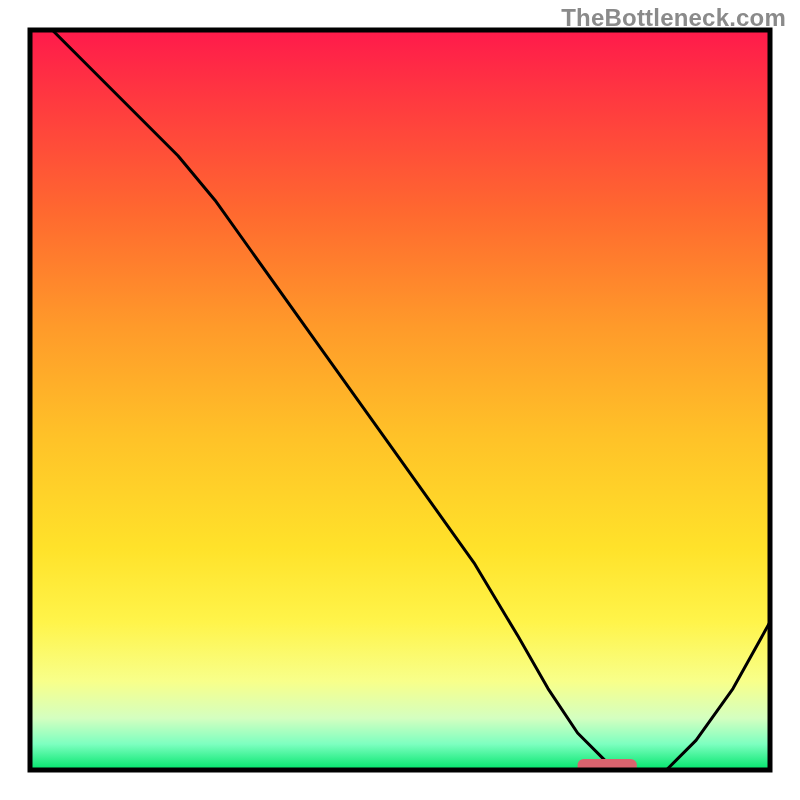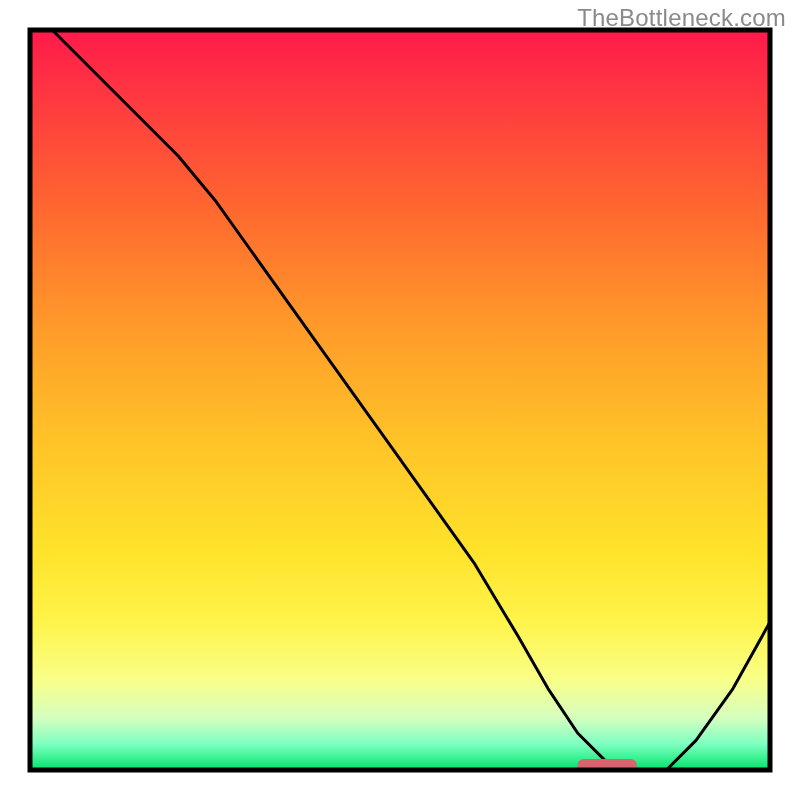"TheBottleneck.com" .watermark { font-weight: 400 -> 700 }
